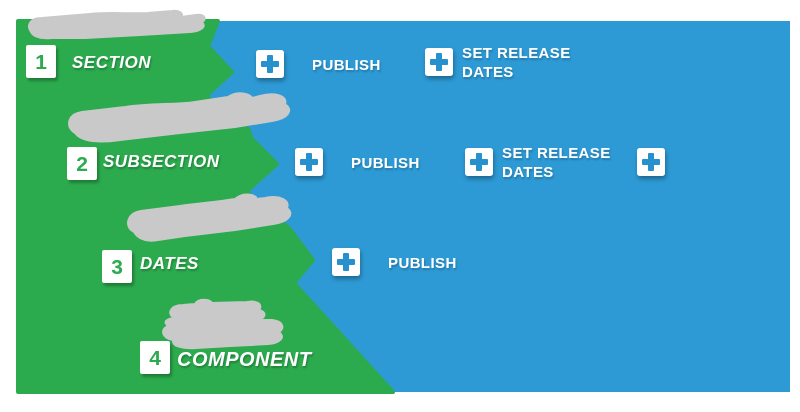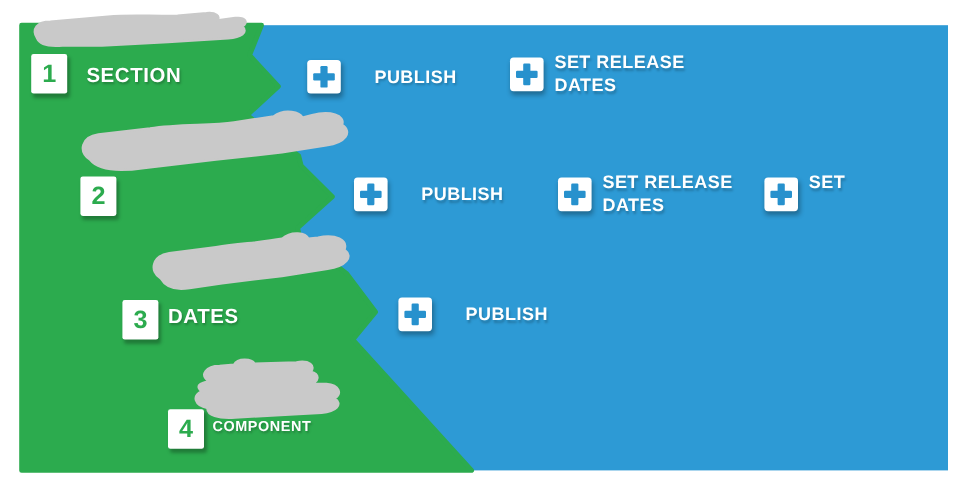"SECTION" .level-label { font-style: none -> italic }
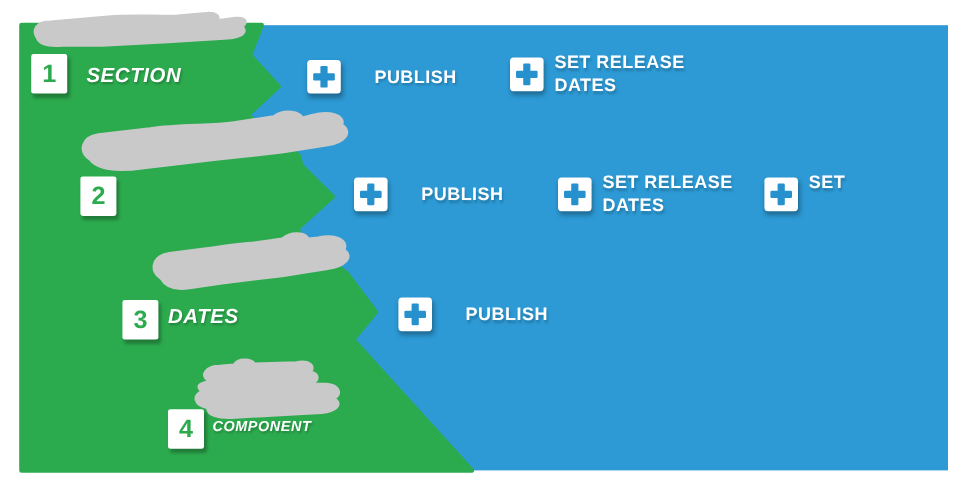"SUBSECTION" div.level-label { html: none -> <div>SUBSECTION</div> }
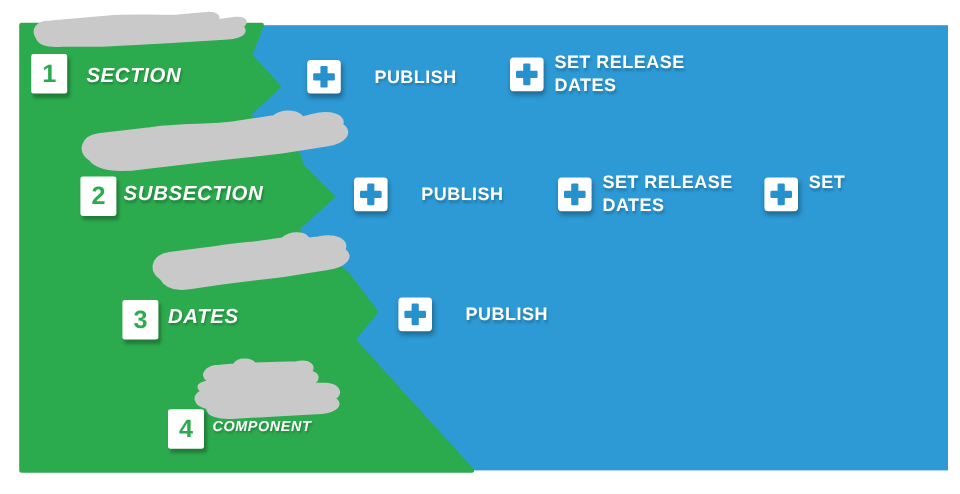"SET" span { html: <span>SET</span> -> none }
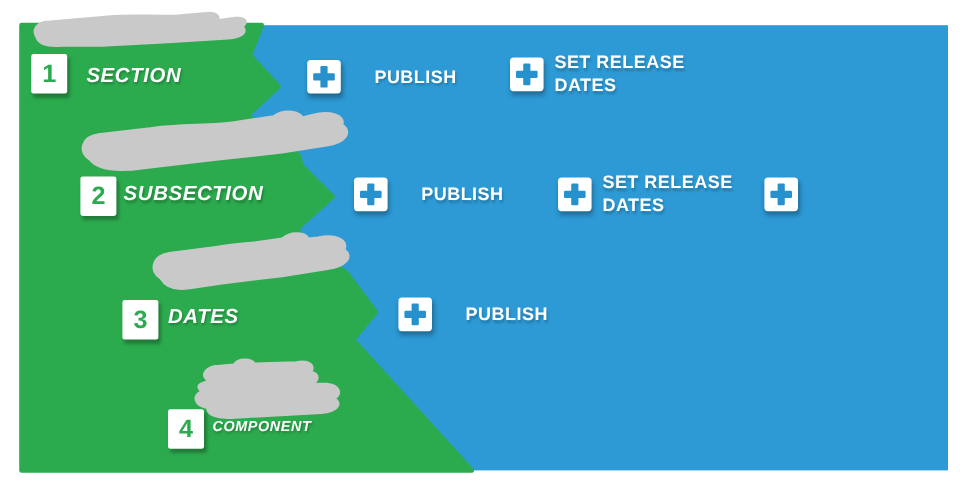"COMPONENT" div.level-label { font-size: 12px -> 20px }
